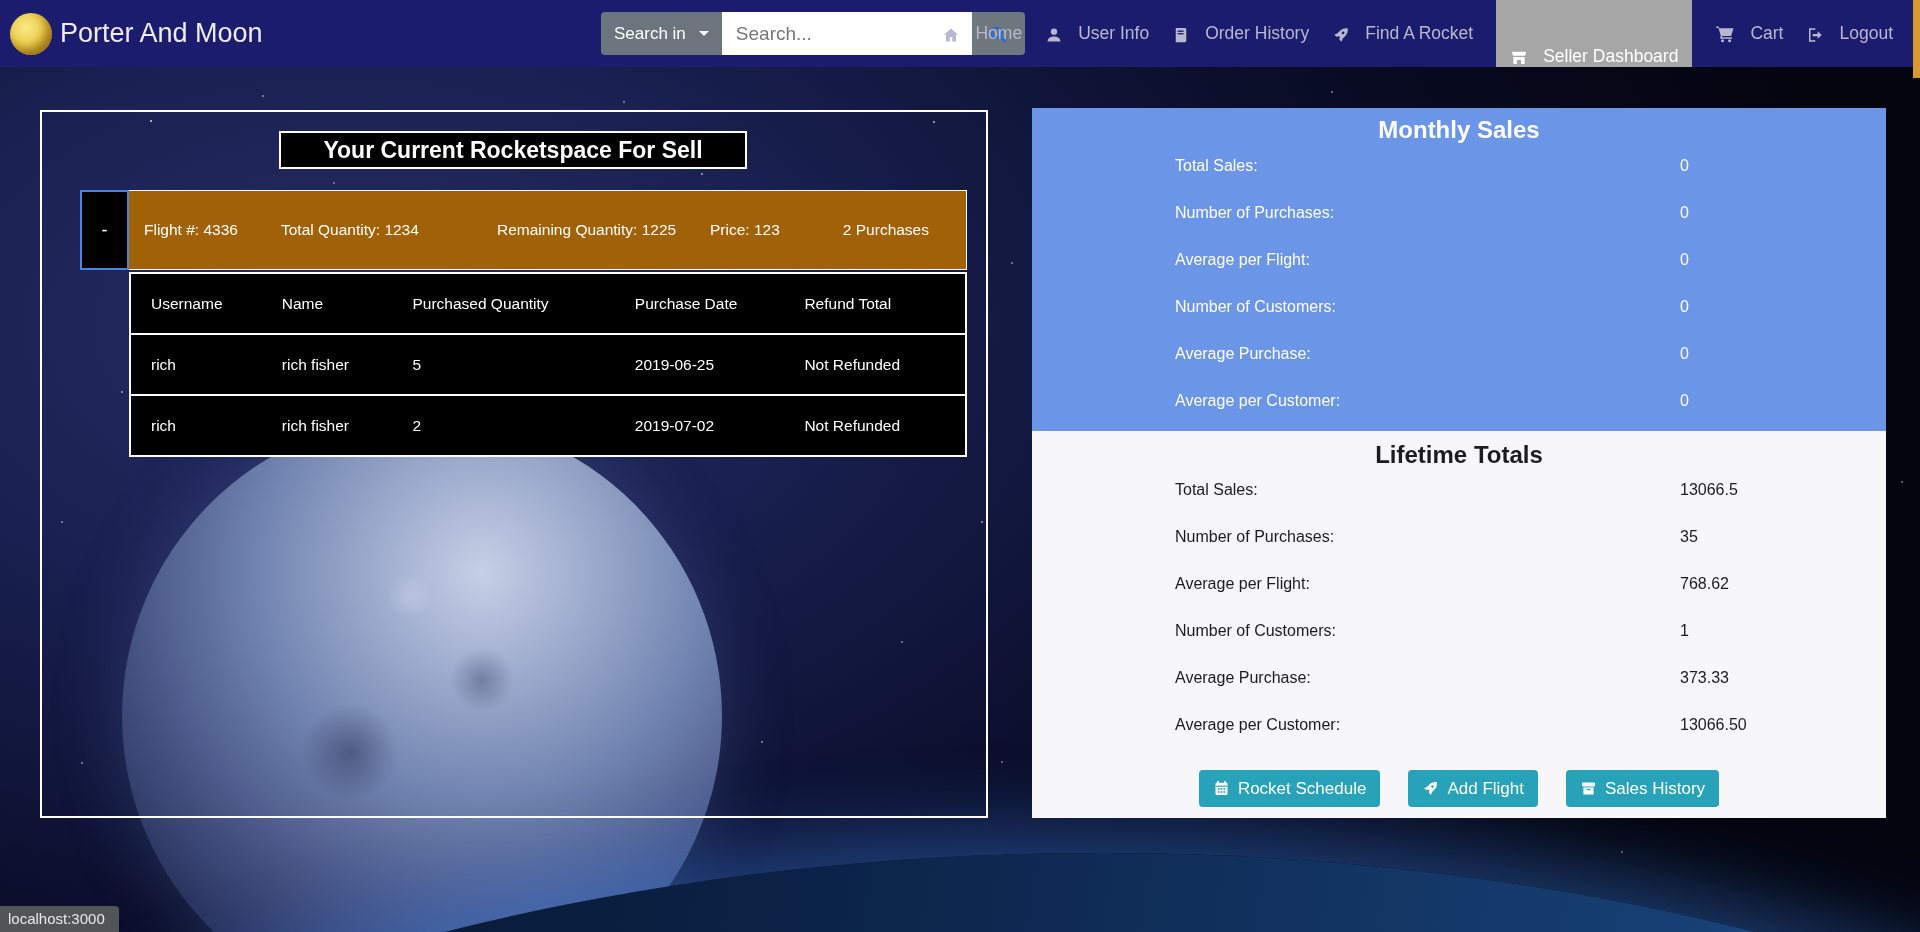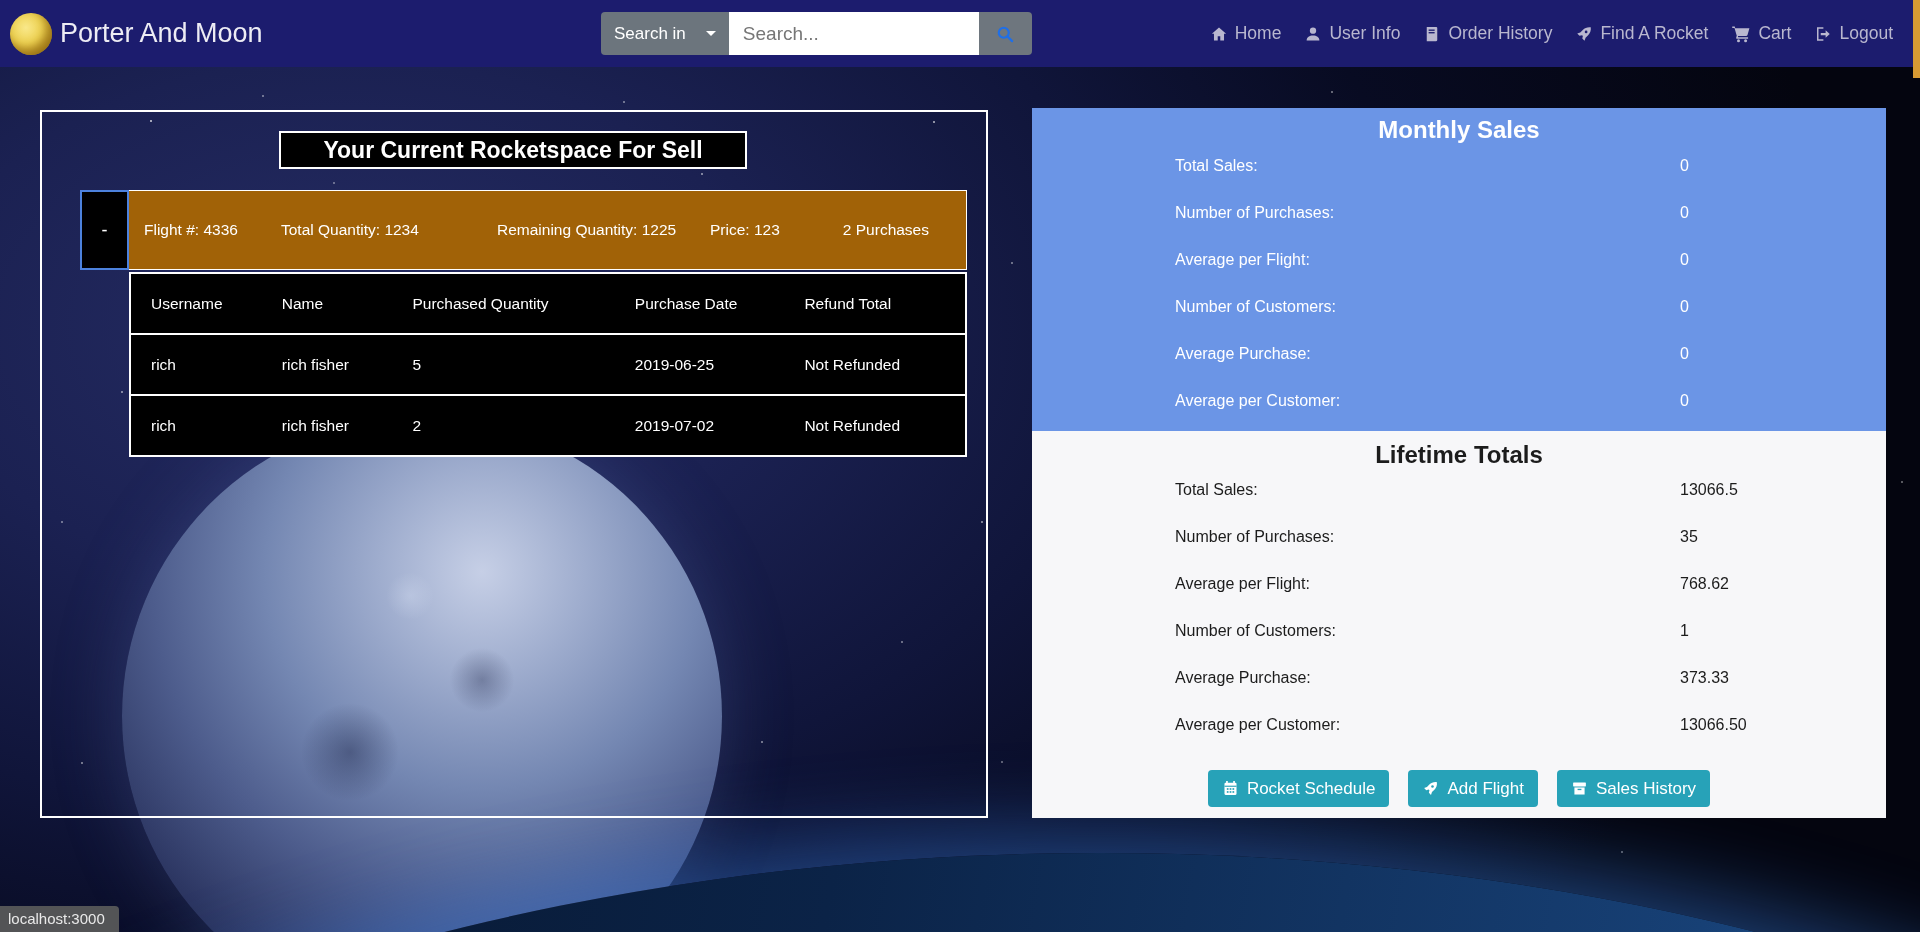"Search in" .search-in-btn { gap: 20px -> 13px }
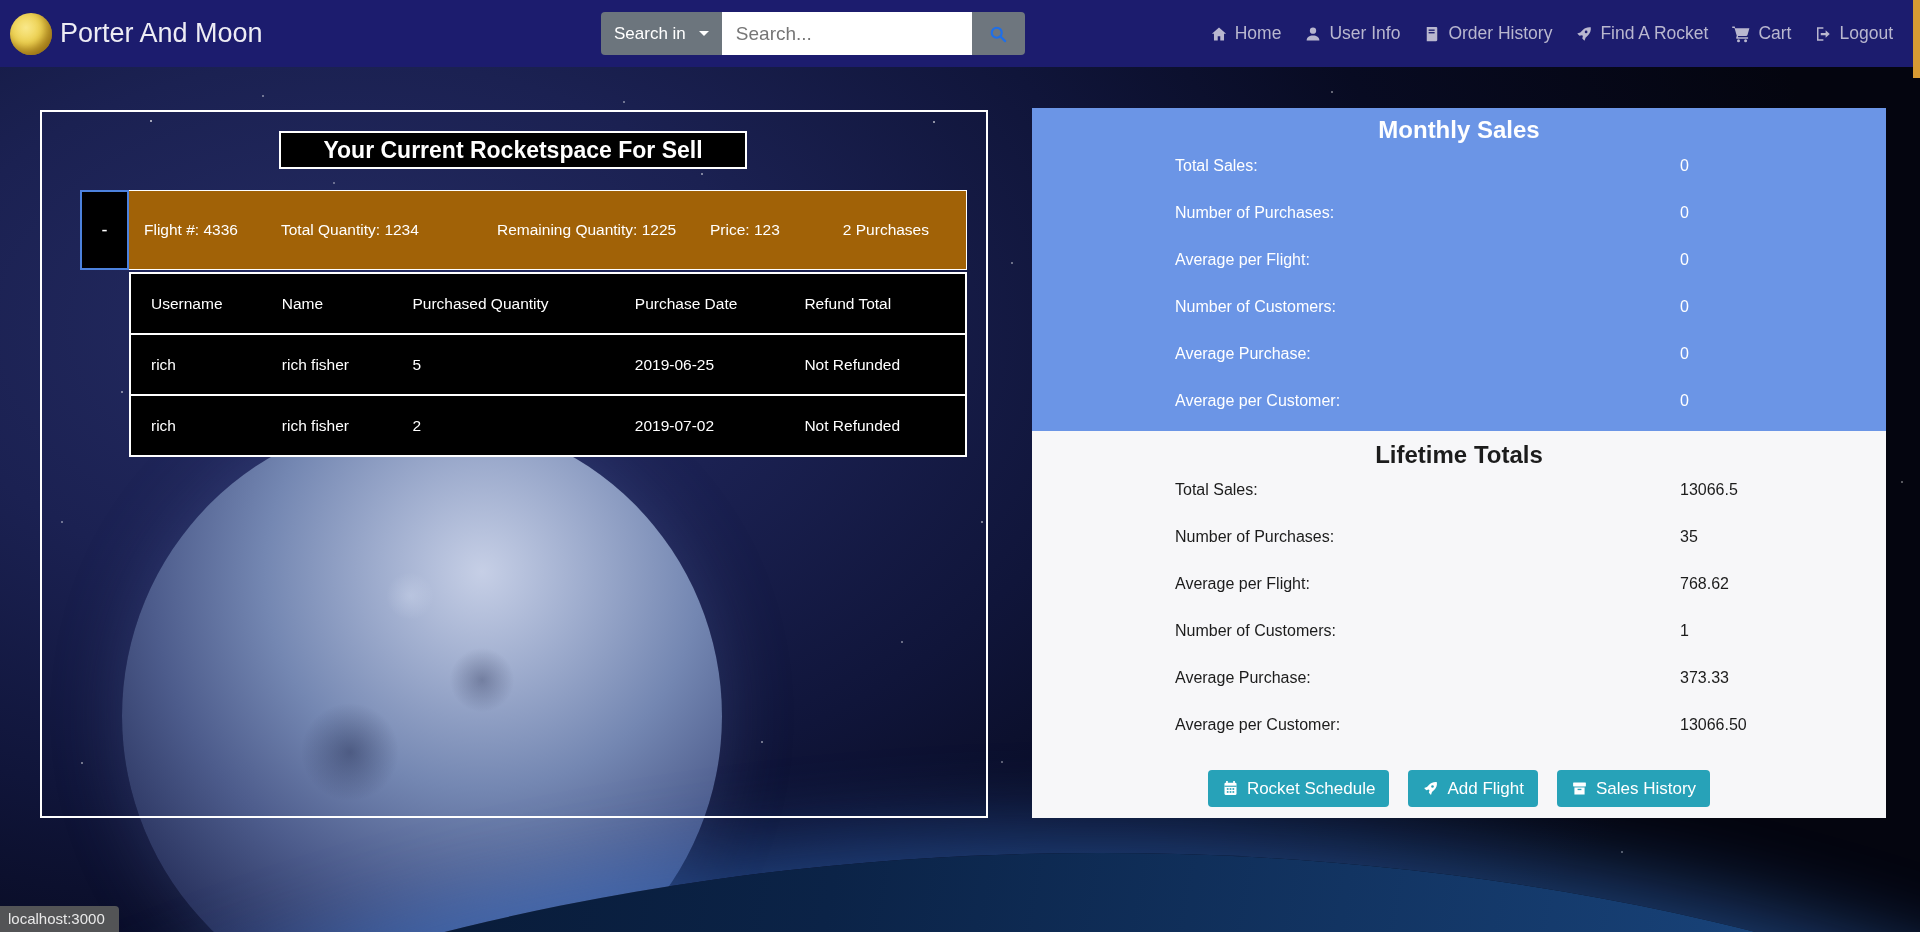"Home" .nav-link { align-items: center -> flex-end; gap: 7px -> 15px }
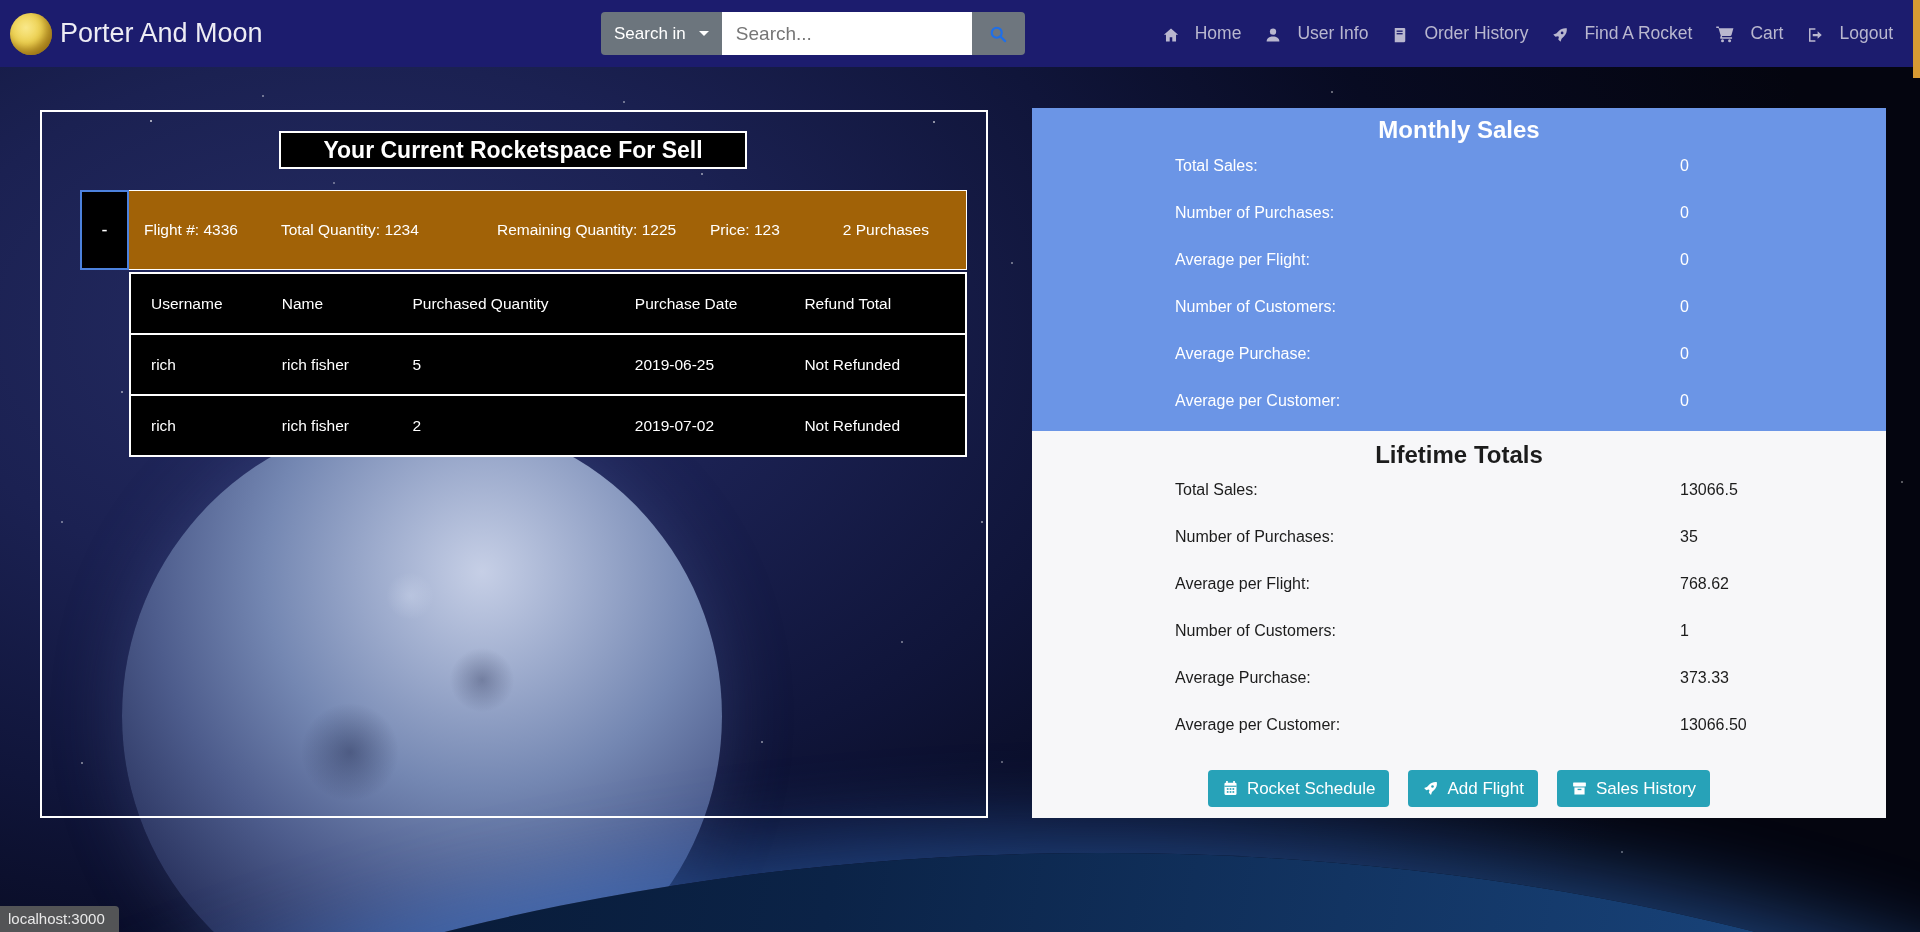"Seller Dashboard" a.nav-link { html: none -> <a> <svg> <path></path> <path></path> </svg> <span>Seller Dashboard</span> </a> }
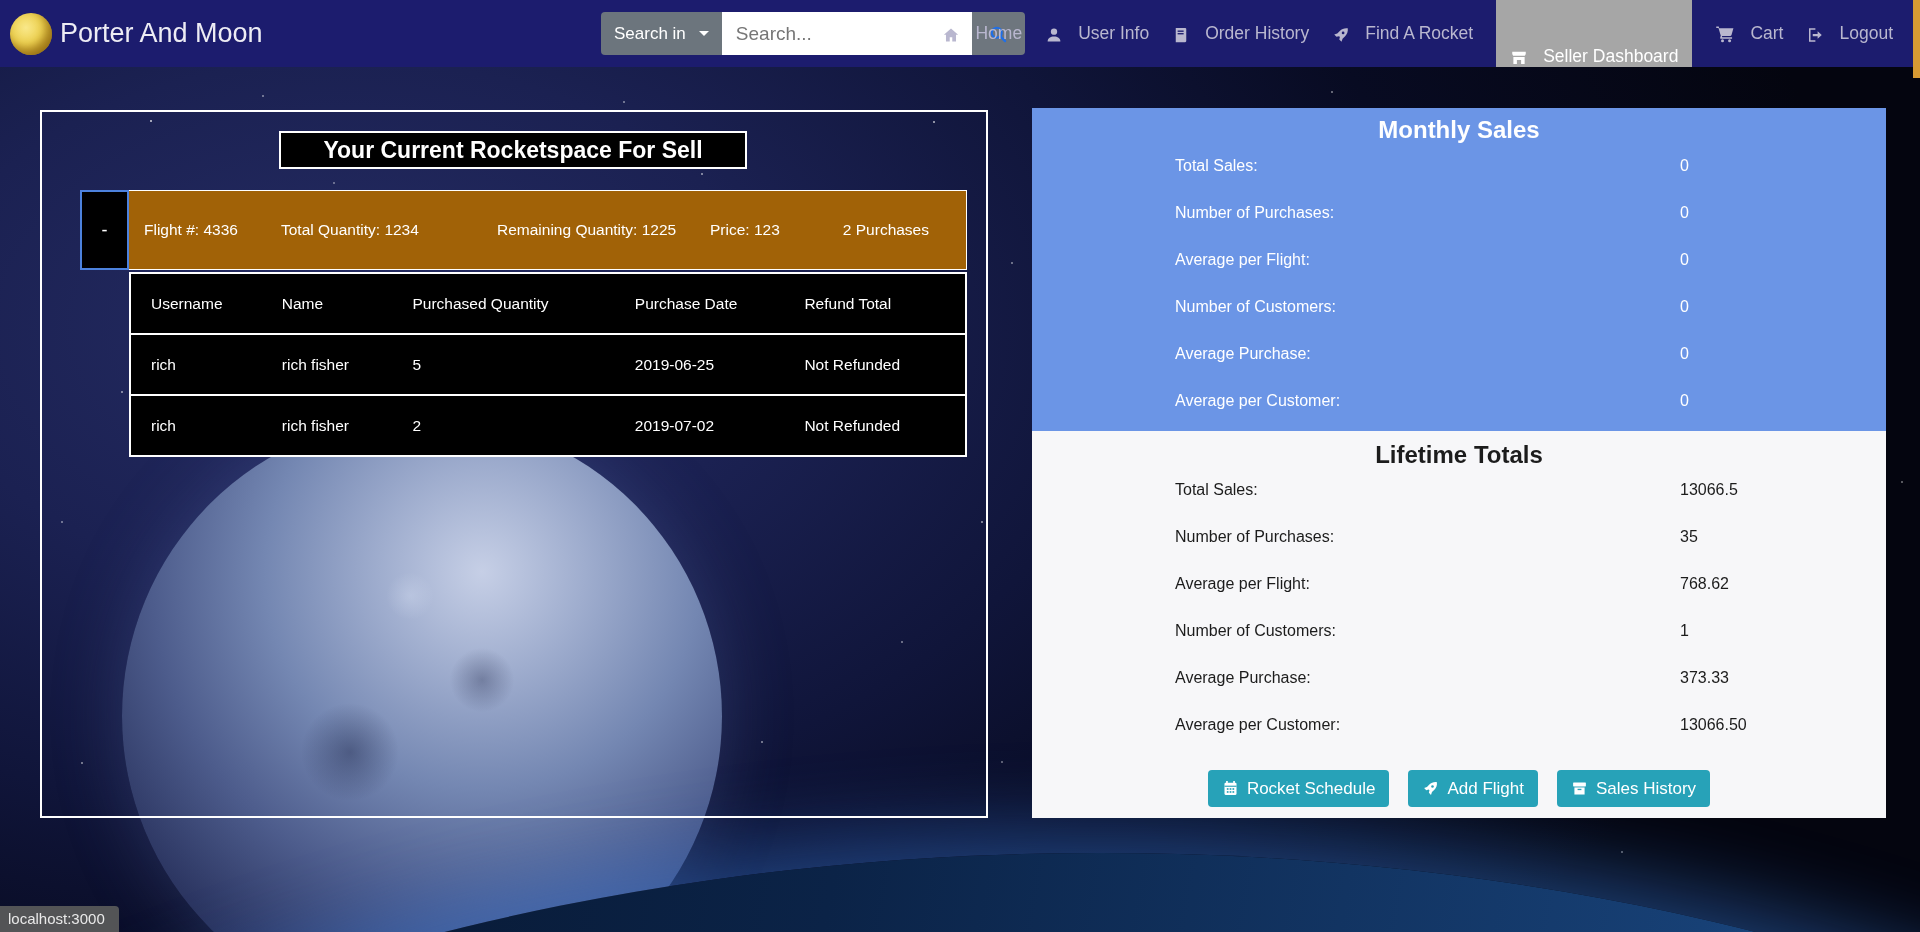"Rocket Schedule" .dash-buttons { gap: 19px -> 28px }
